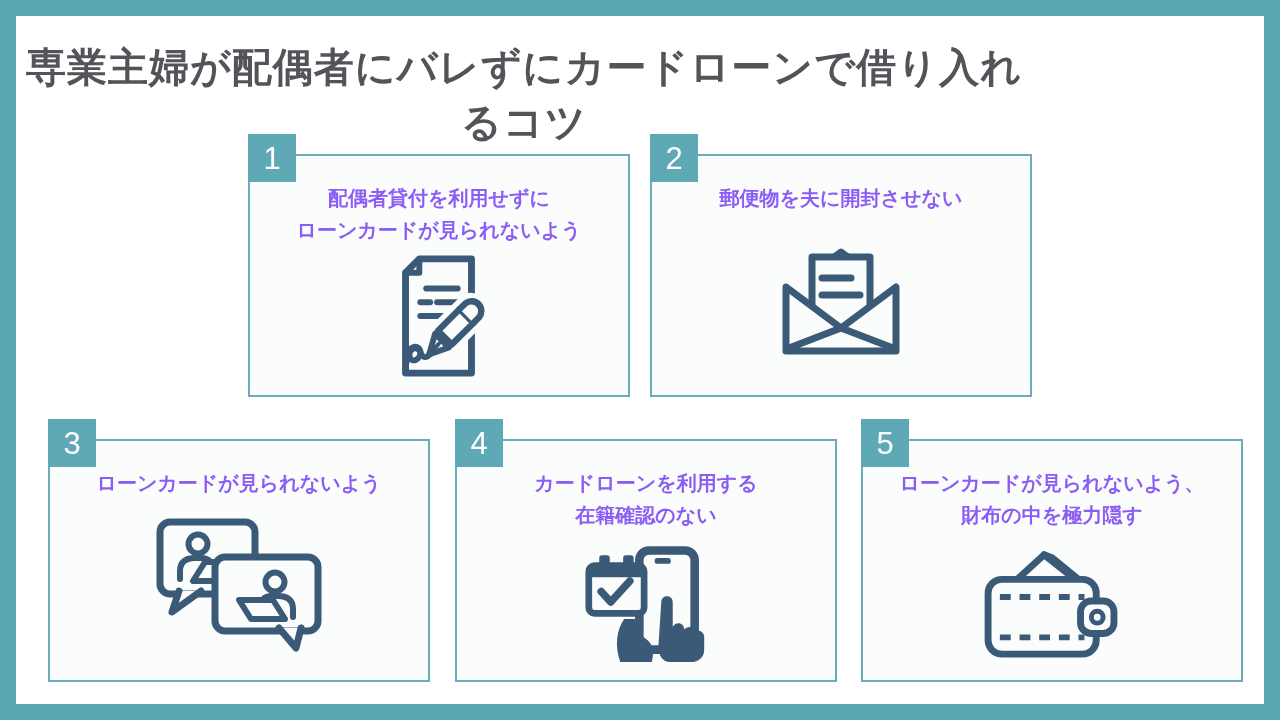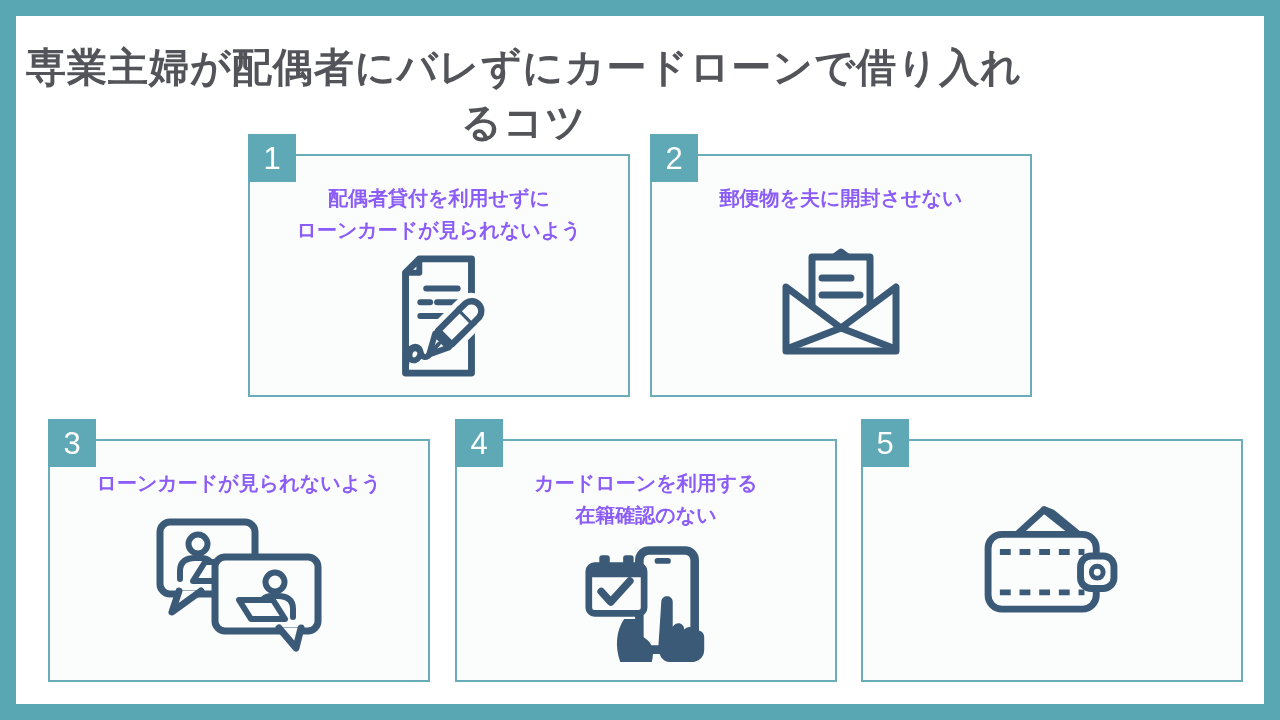"ローンカードが見られないよう、" div.tip-text { html: none -> <div> <div>ローンカードが見られないよう、</div> <div>財布の中を極力隠す</div> </div> }
